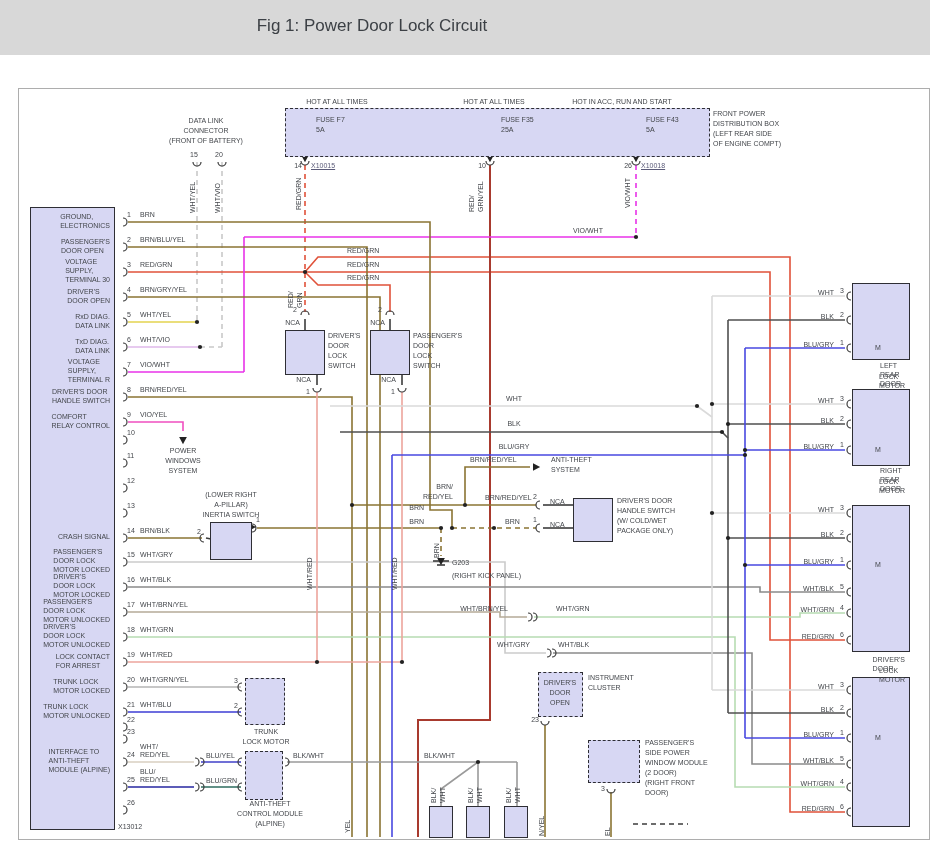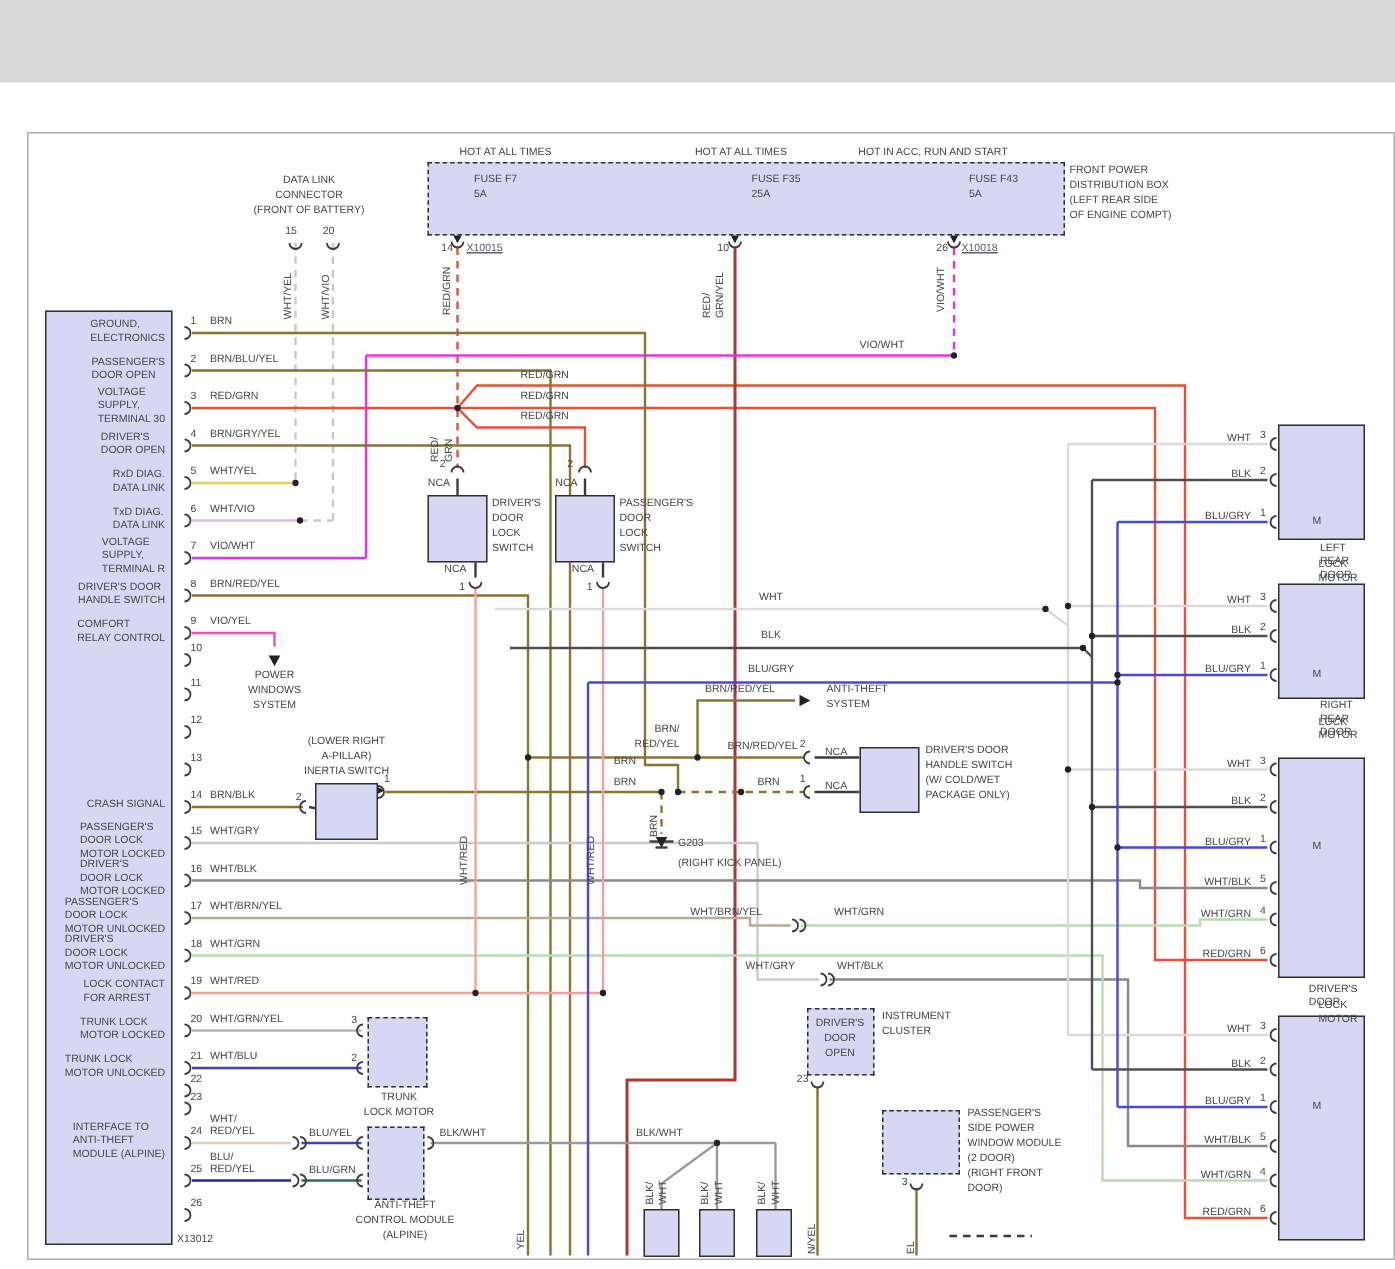"Fig 1: Power Door Lock" div { html: none -> <div>Fig 1: Power Door Lock Circuit</div> }
